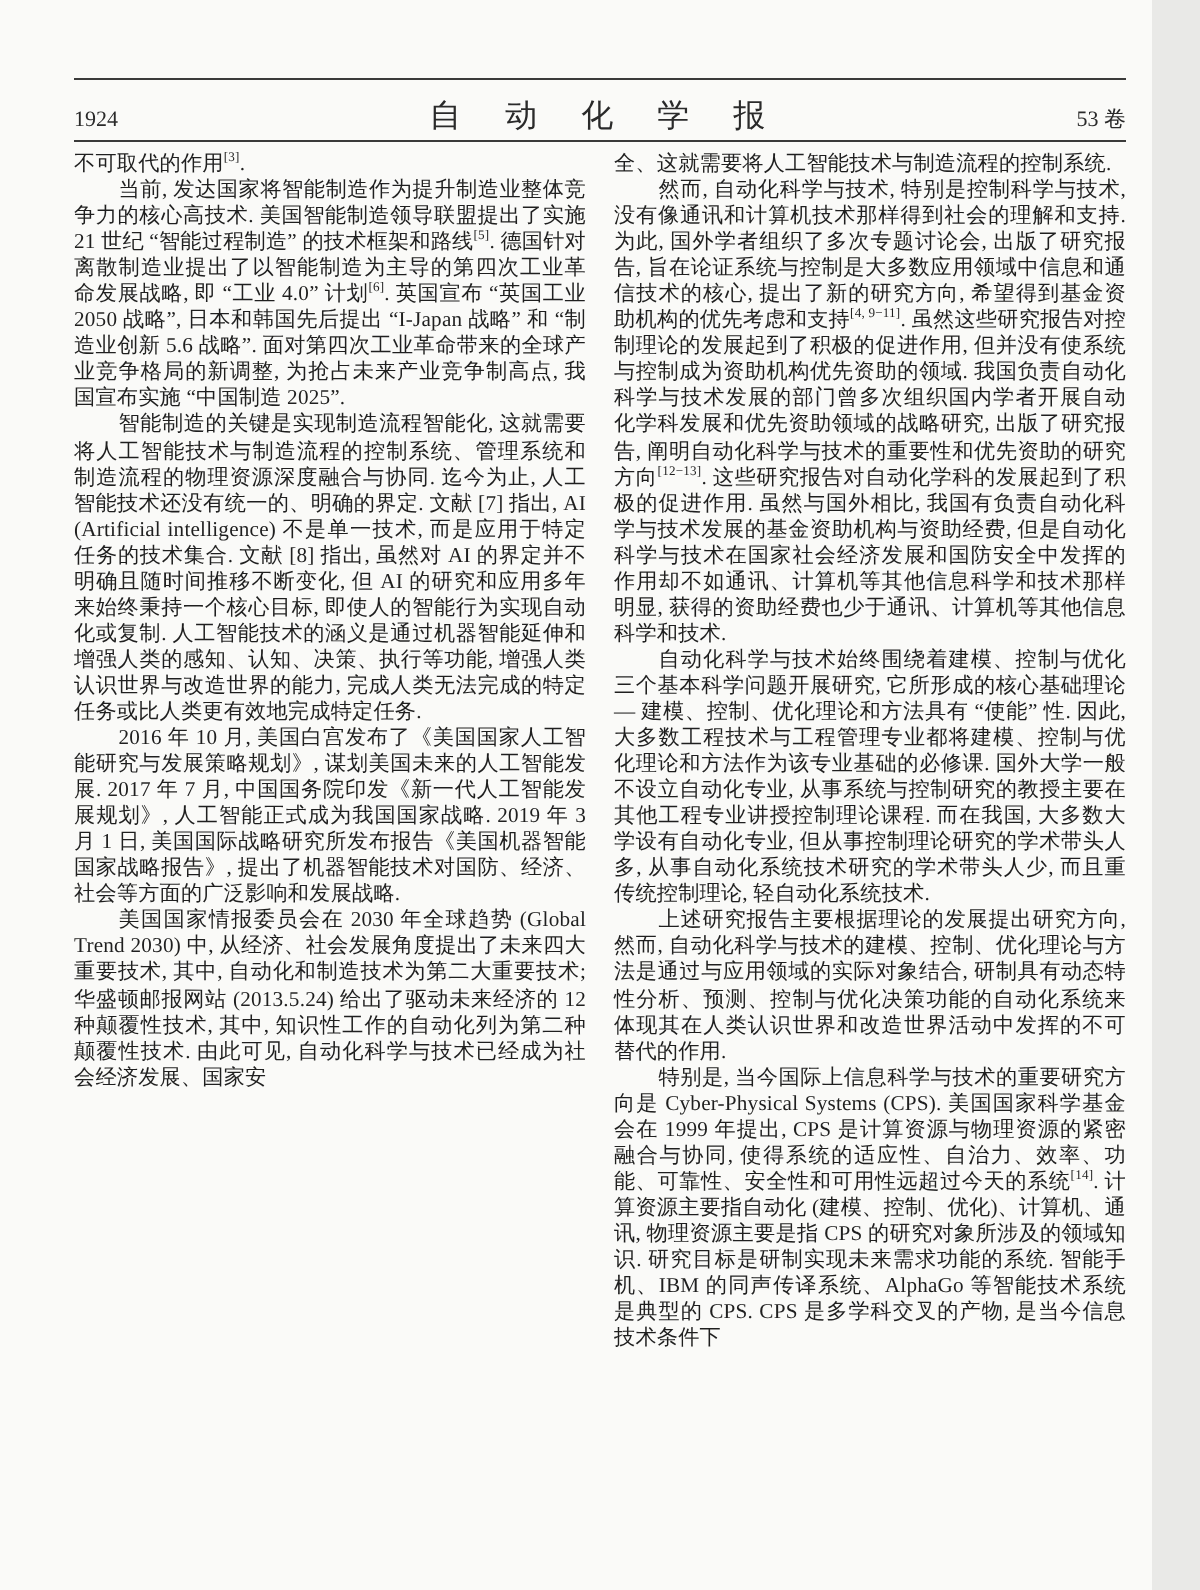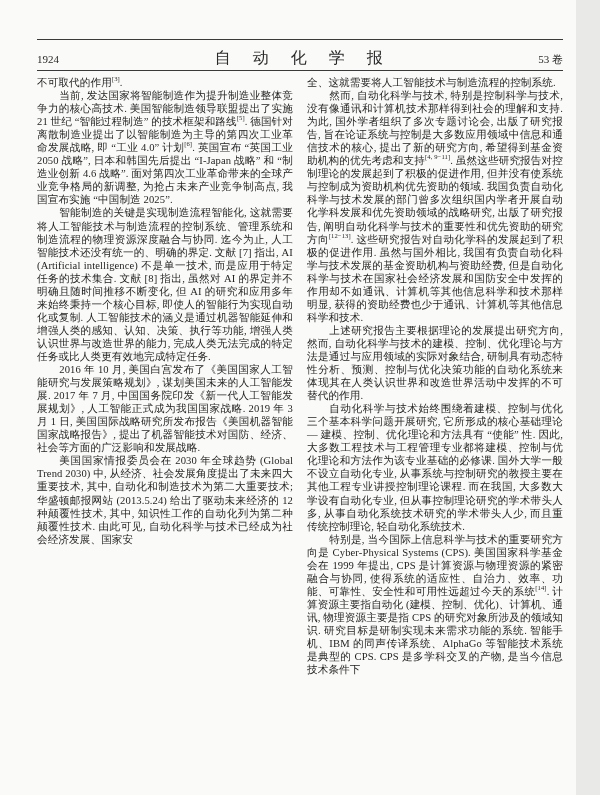". 英国宣布 “英国工业 2050 战略”," span { text: 4.6 -> 5.6 }
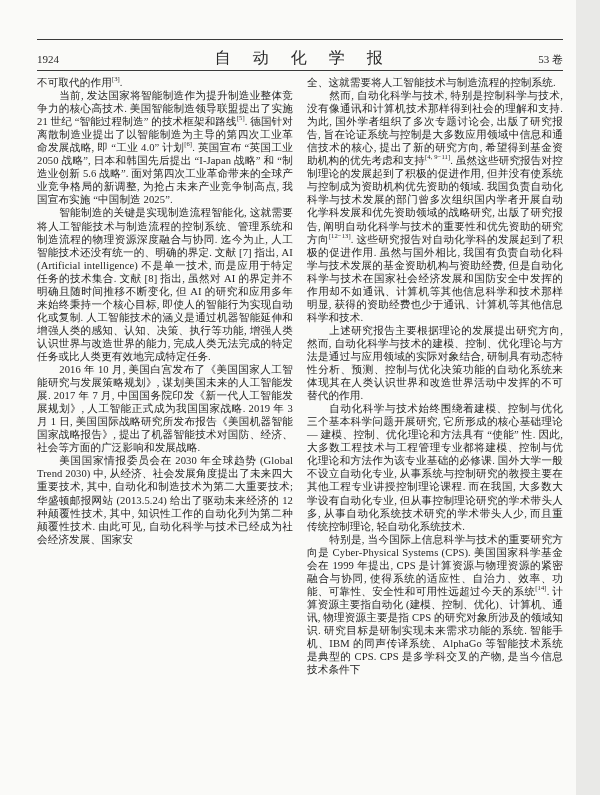"上述研究报告主要根据理论的发展提出研究方向, 然而," p.para { order: before "自动化科学与技术始终围绕着建模、控制与优化三个基本科学问题开展研究," -> after "自动化科学与技术始终围绕着建模、控制与优化三个基本科学问题开展研究," }
